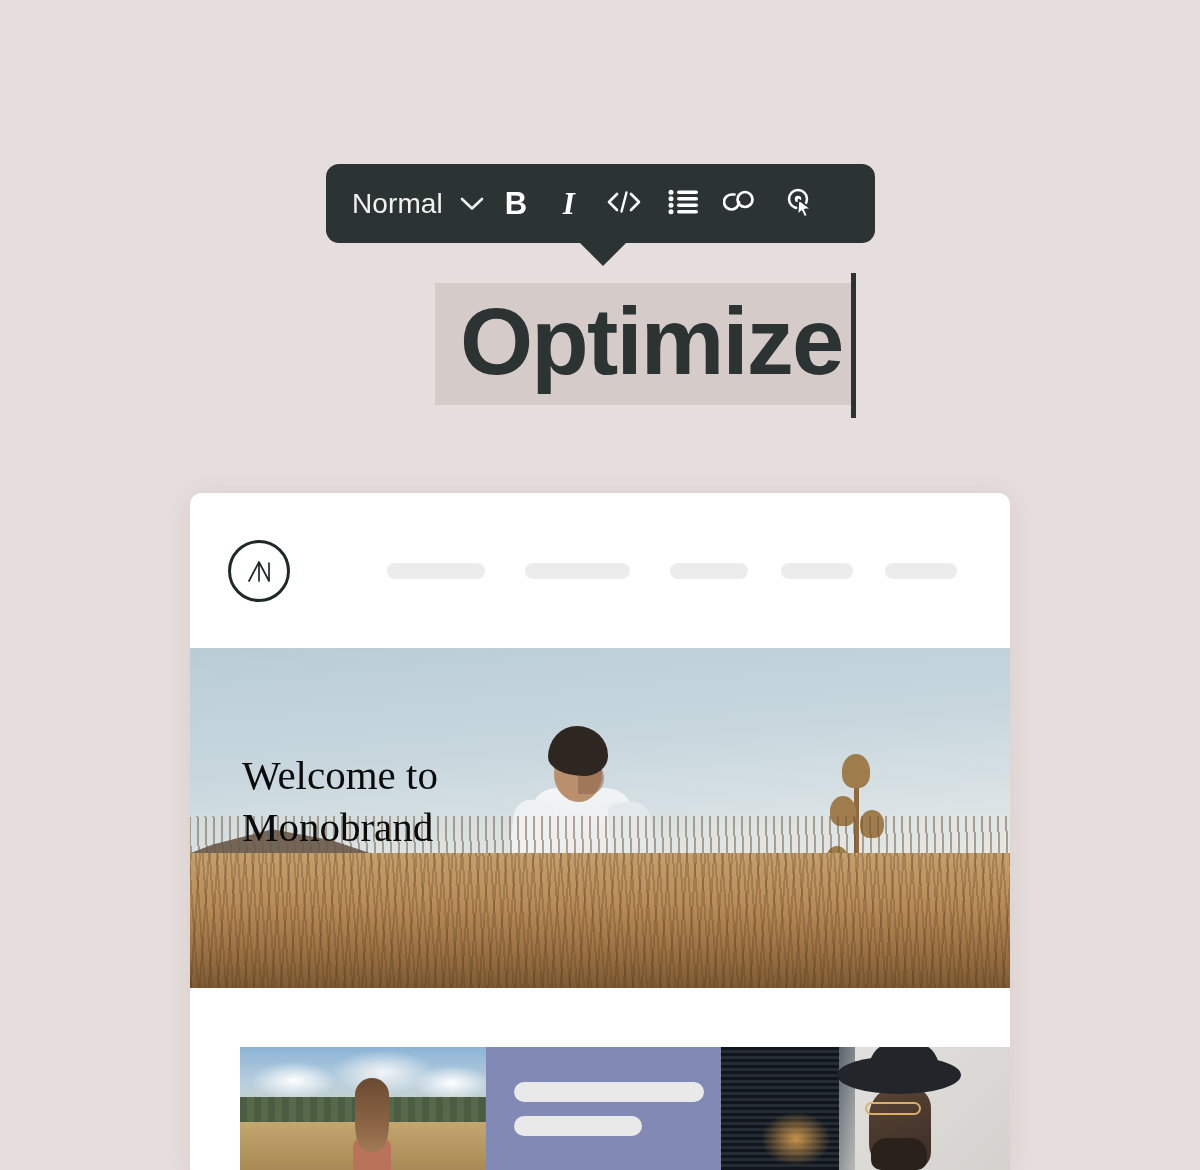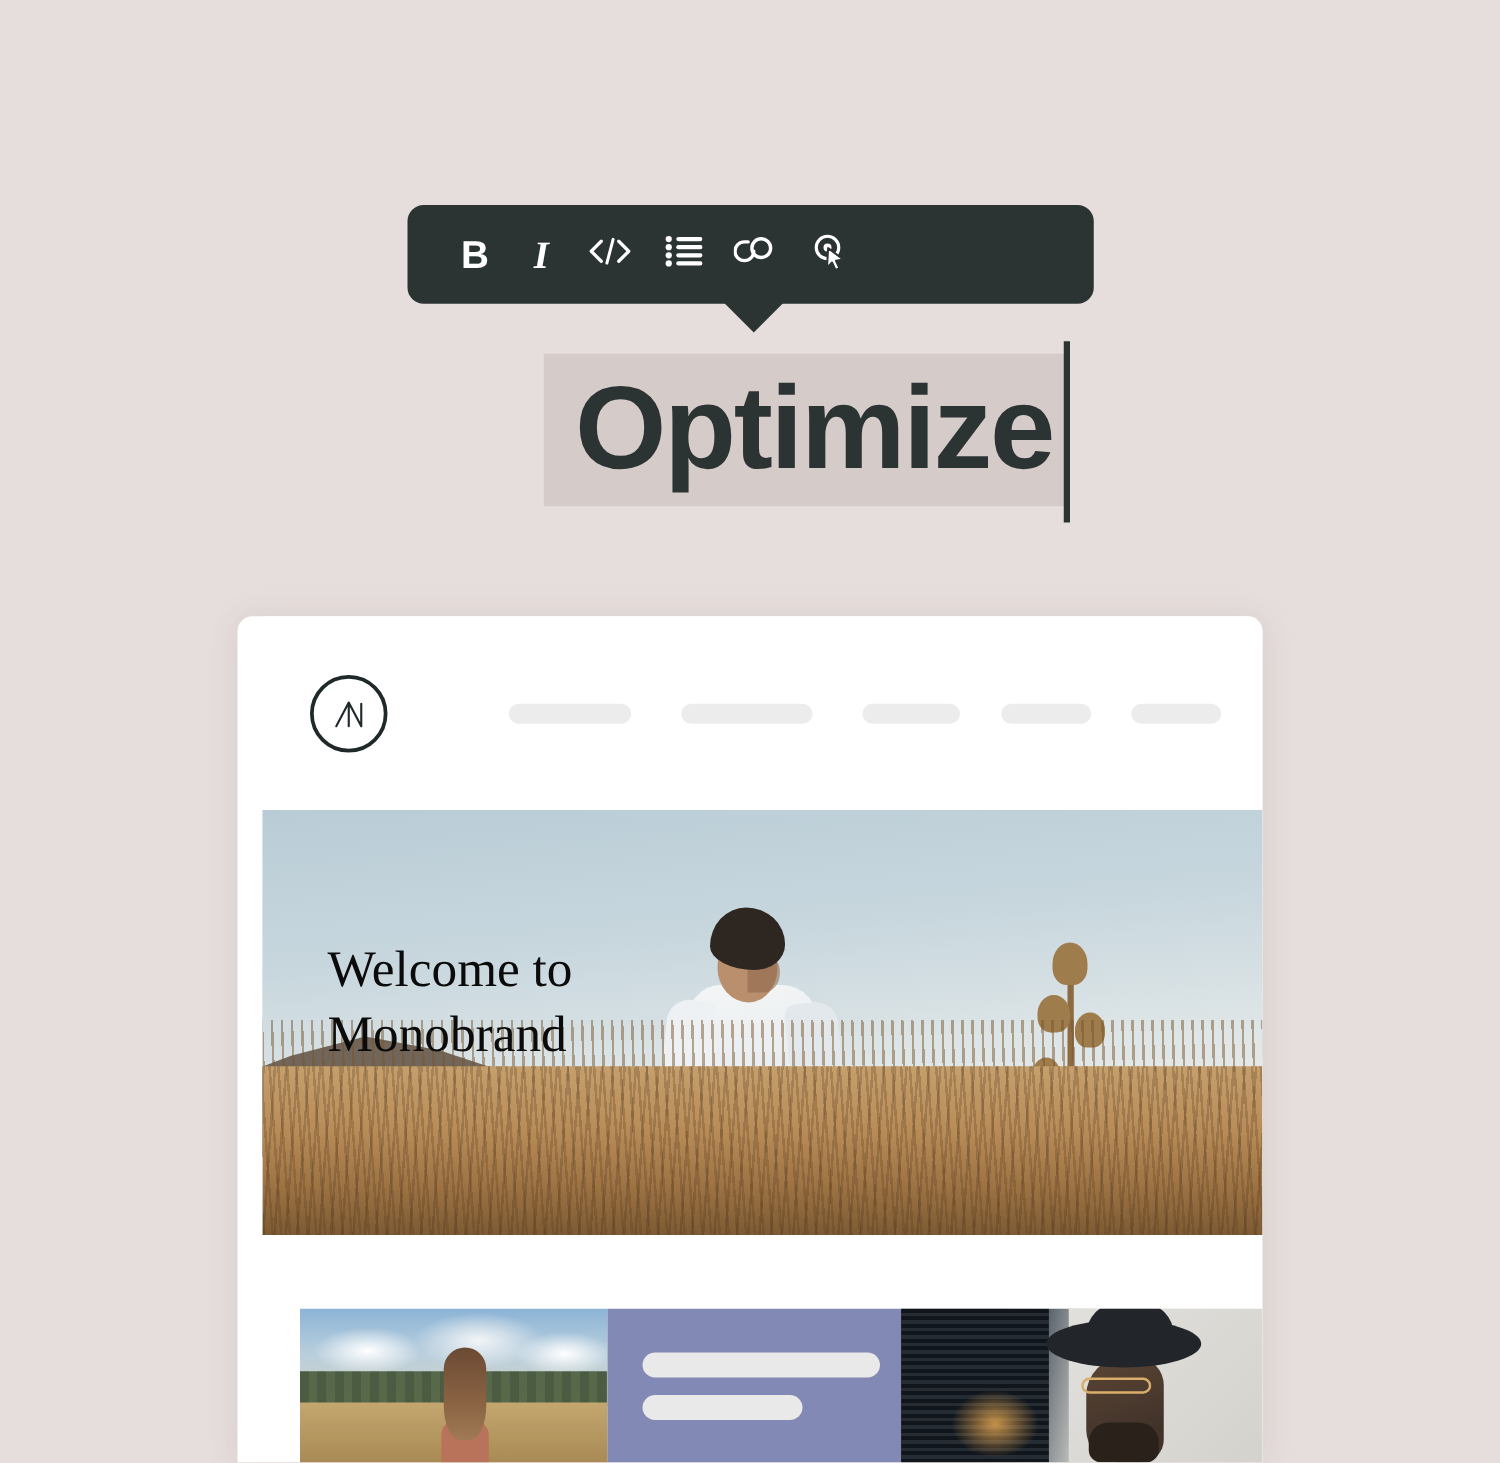"Normal" div.tb-btn { html: none -> <div> <span>Normal</span> <span> <svg> <path></path> </svg> </span> </div> }
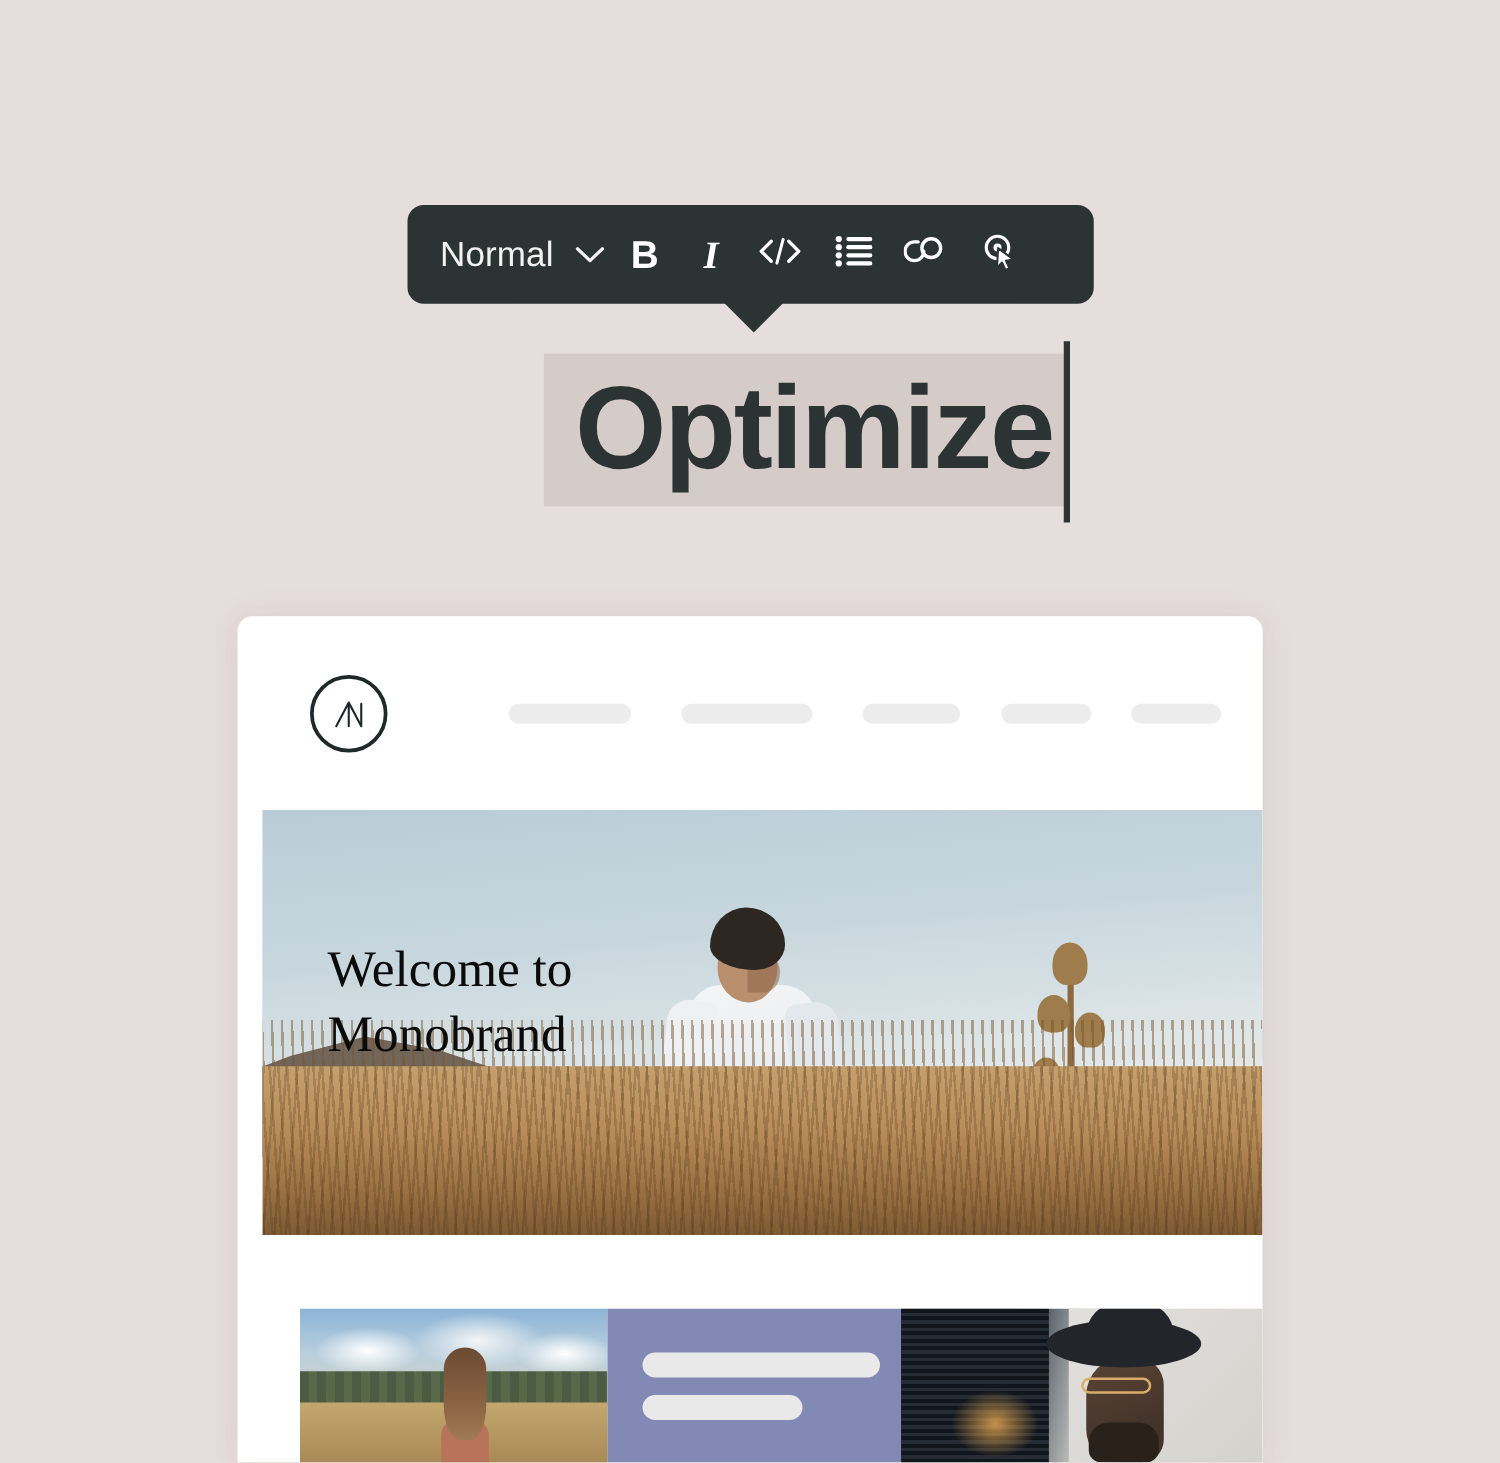"Welcome to" #site-card { padding-left: 20px -> none }
